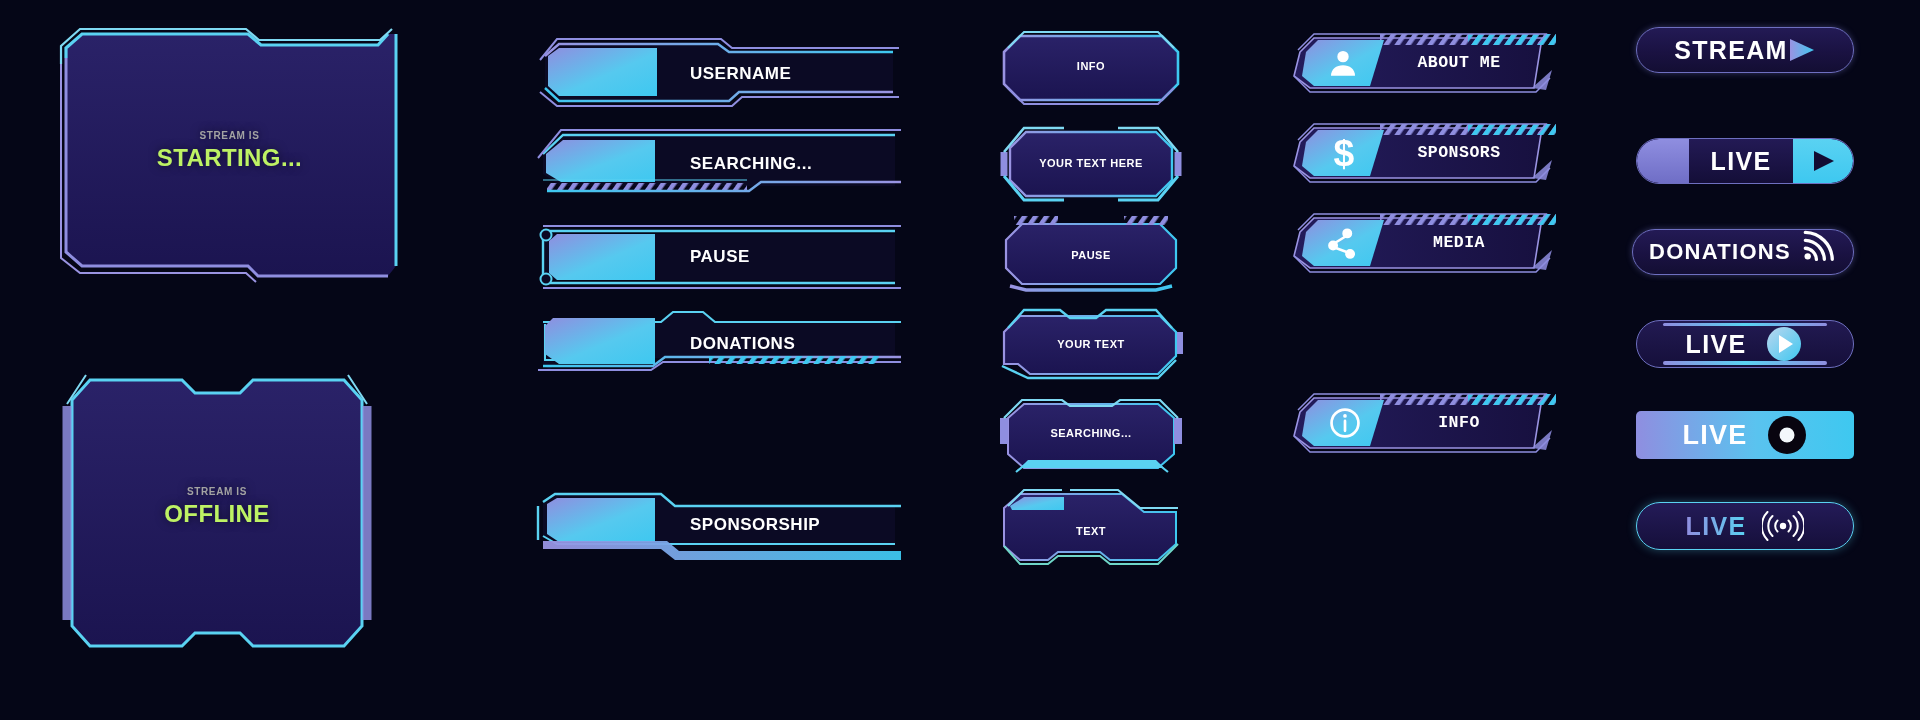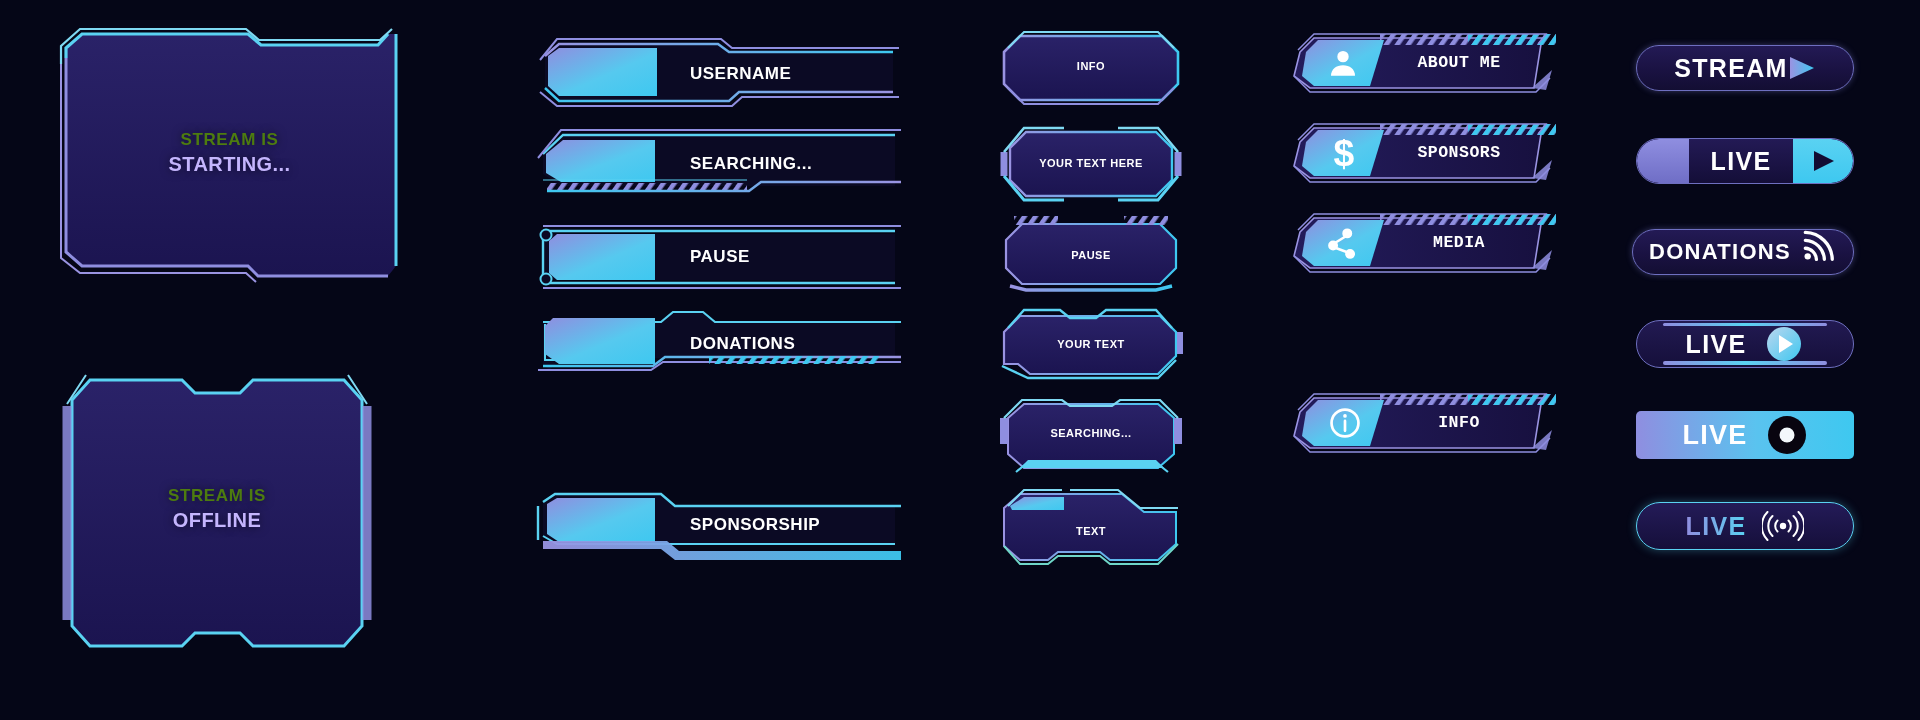"STREAM" div.btn5 { top: 45px -> 27px }
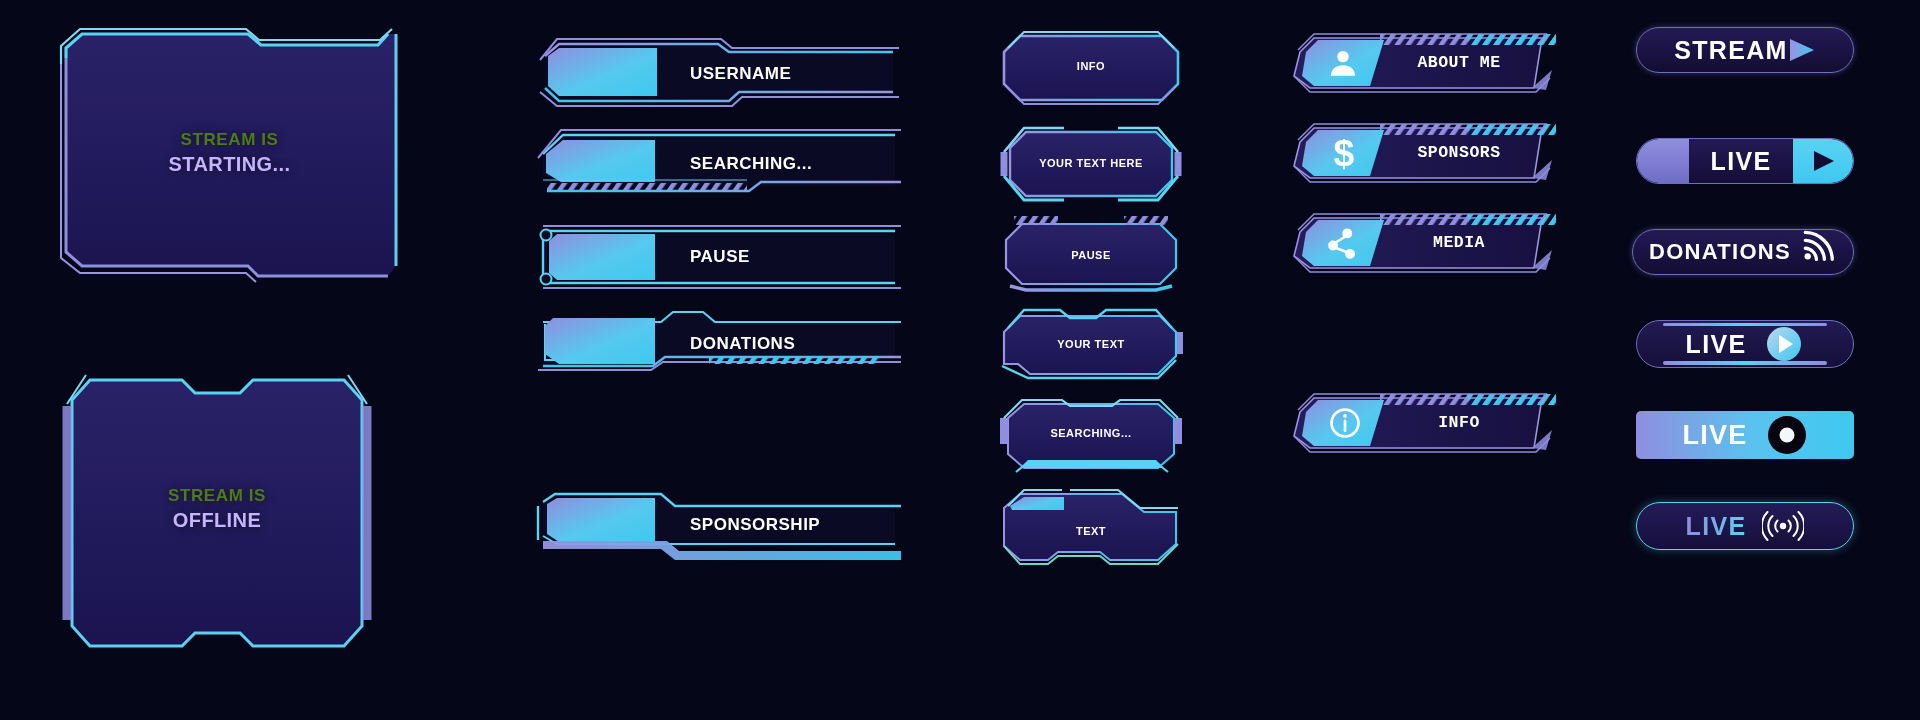"STREAM IS" .frame .t1 { color: #4d7c0f -> #a3a3a3; font-size: 17px -> 10px }
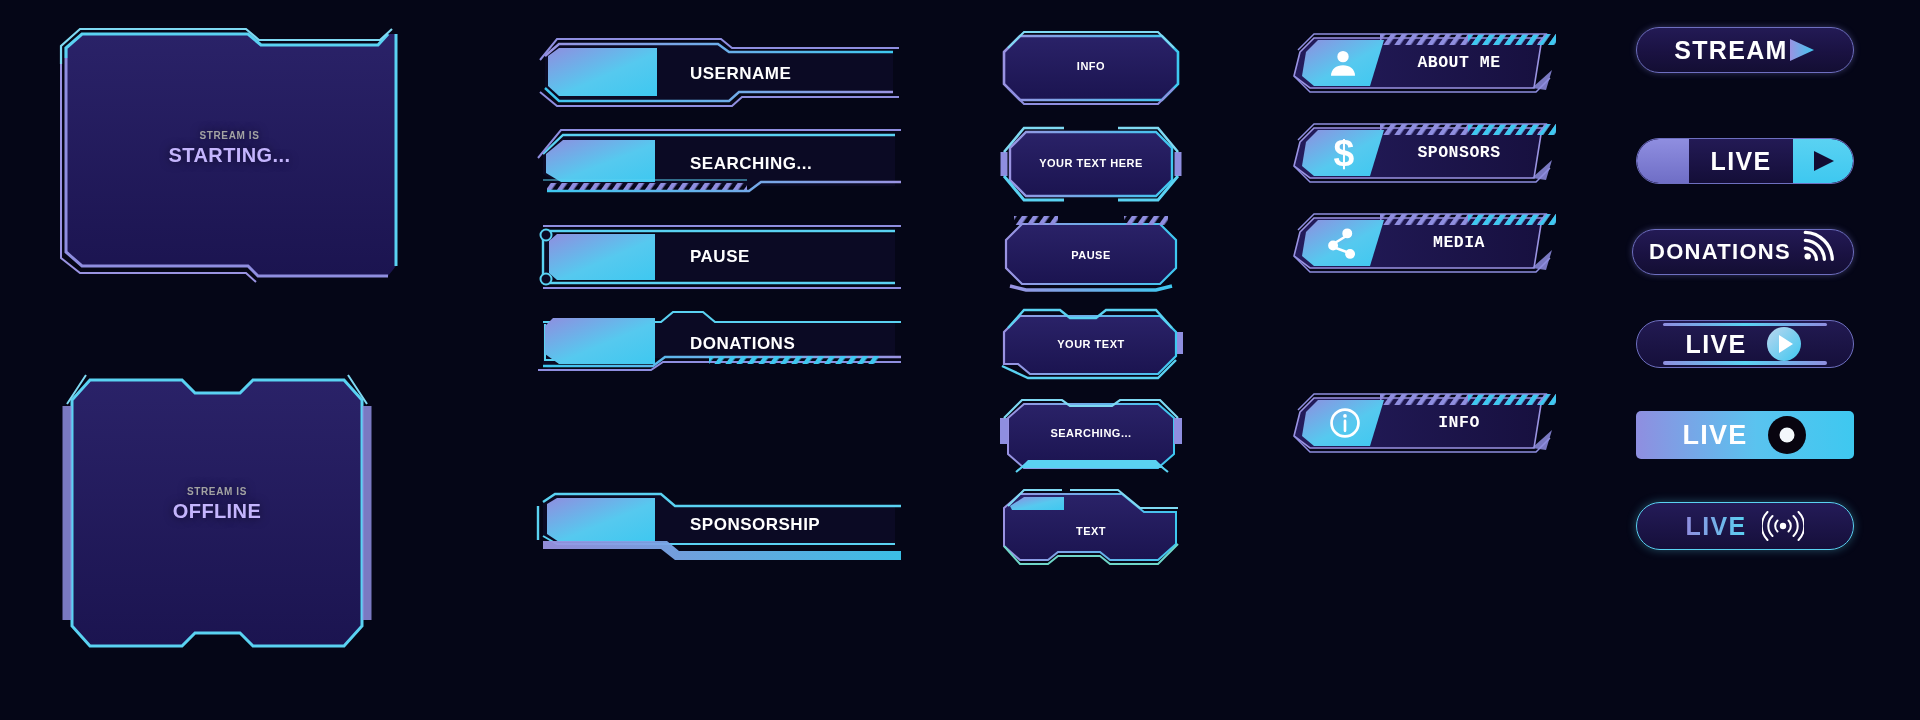"STARTING..." .frame .t2 { color: #c4b5fd -> #bef264; font-size: 20px -> 24px }
